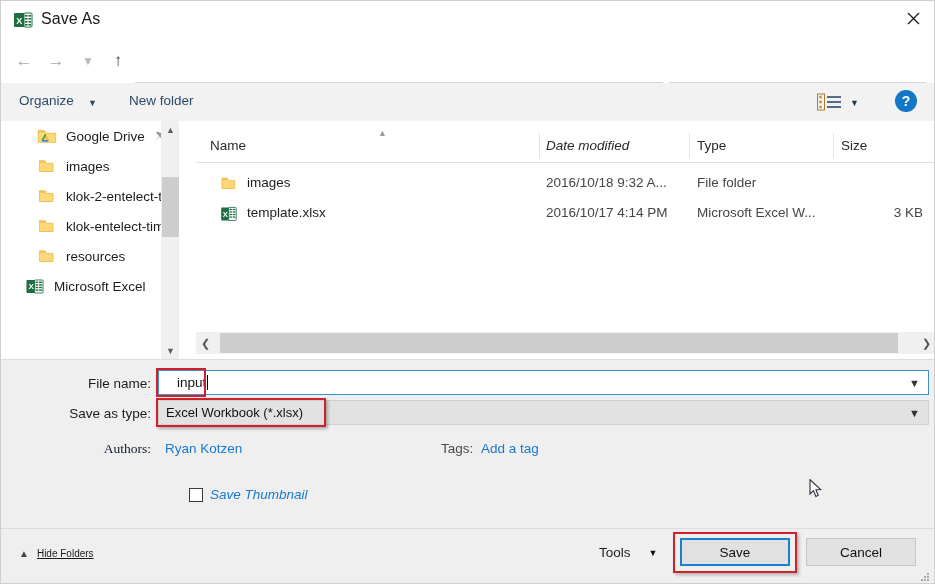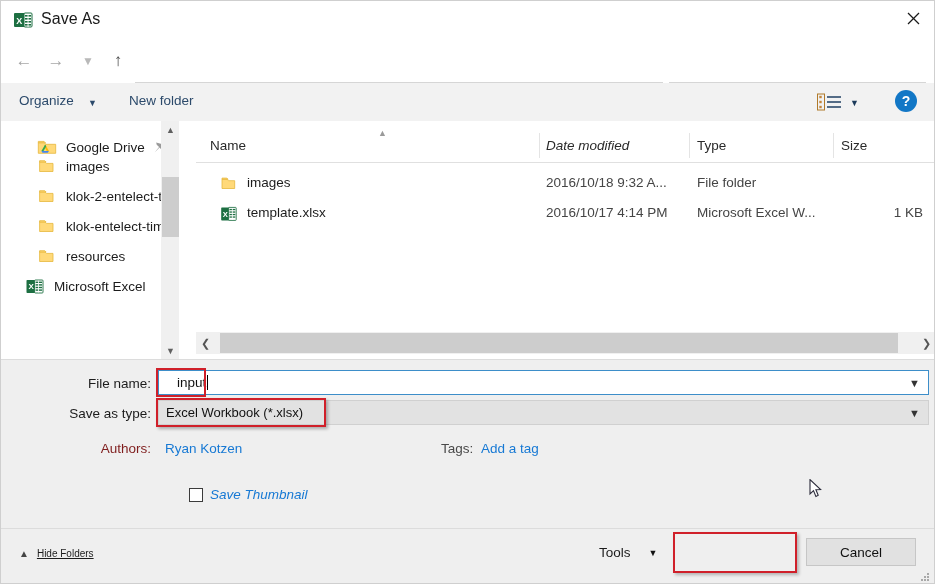"Google Drive" div.side-item { margin-top: 11px -> none }
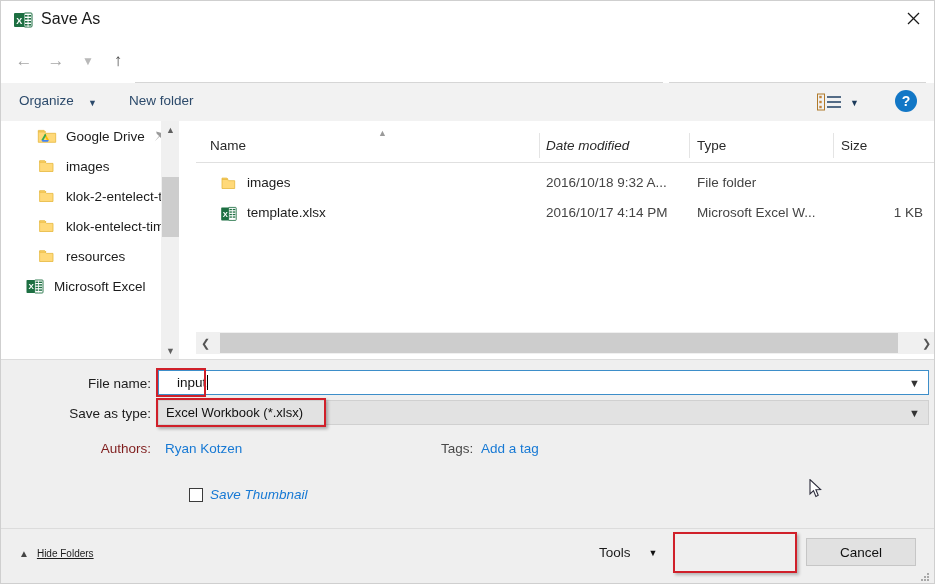"1 KB" span.r-size { text: 1 -> 3 }
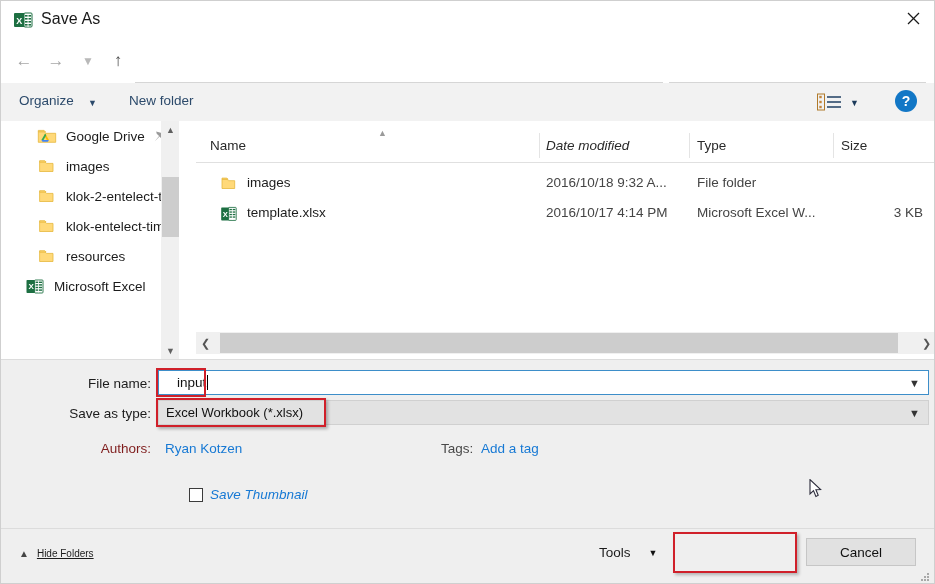"Authors:" .lbl-authors { color: #7f1d1d -> #0f172a; font-family: none -> Liberation Serif, serif }
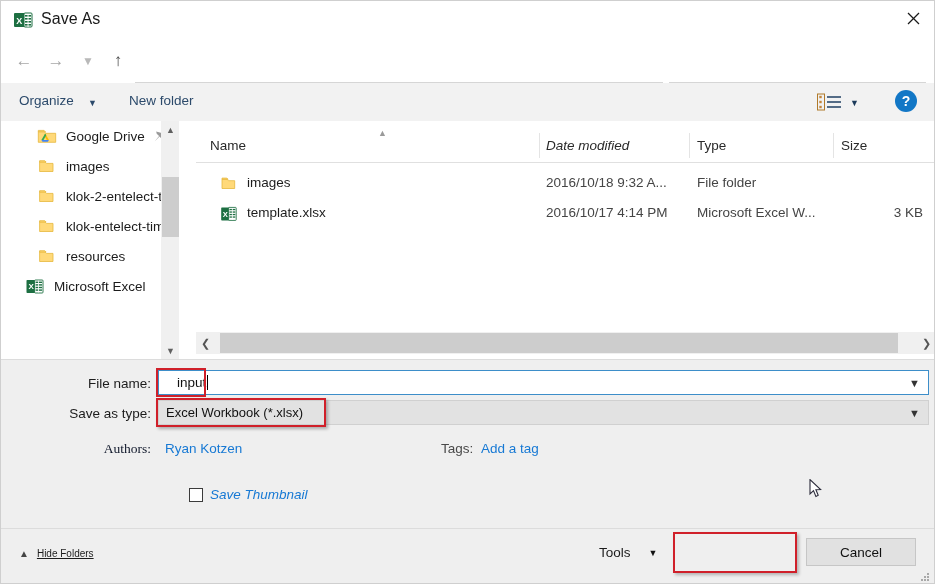"Save" div.btn { html: none -> <div>Save</div> }
